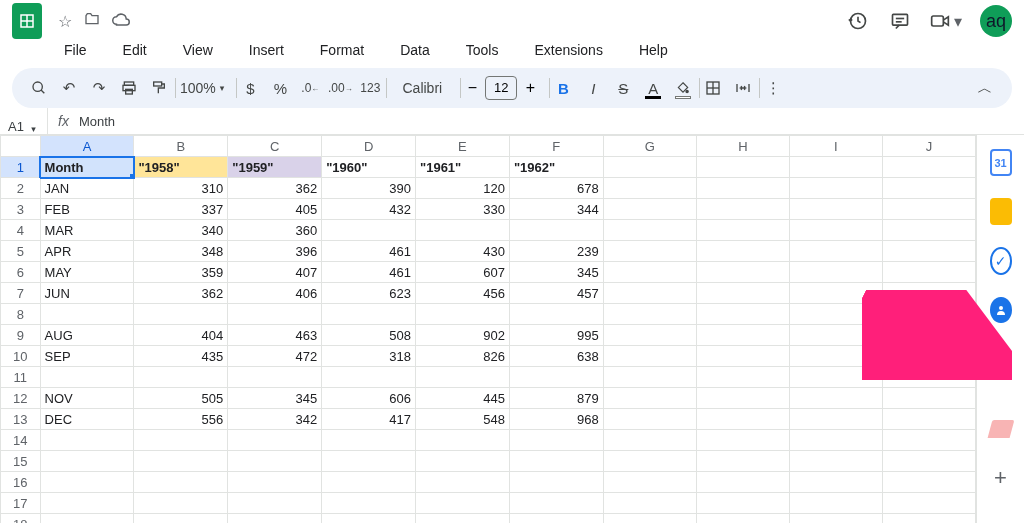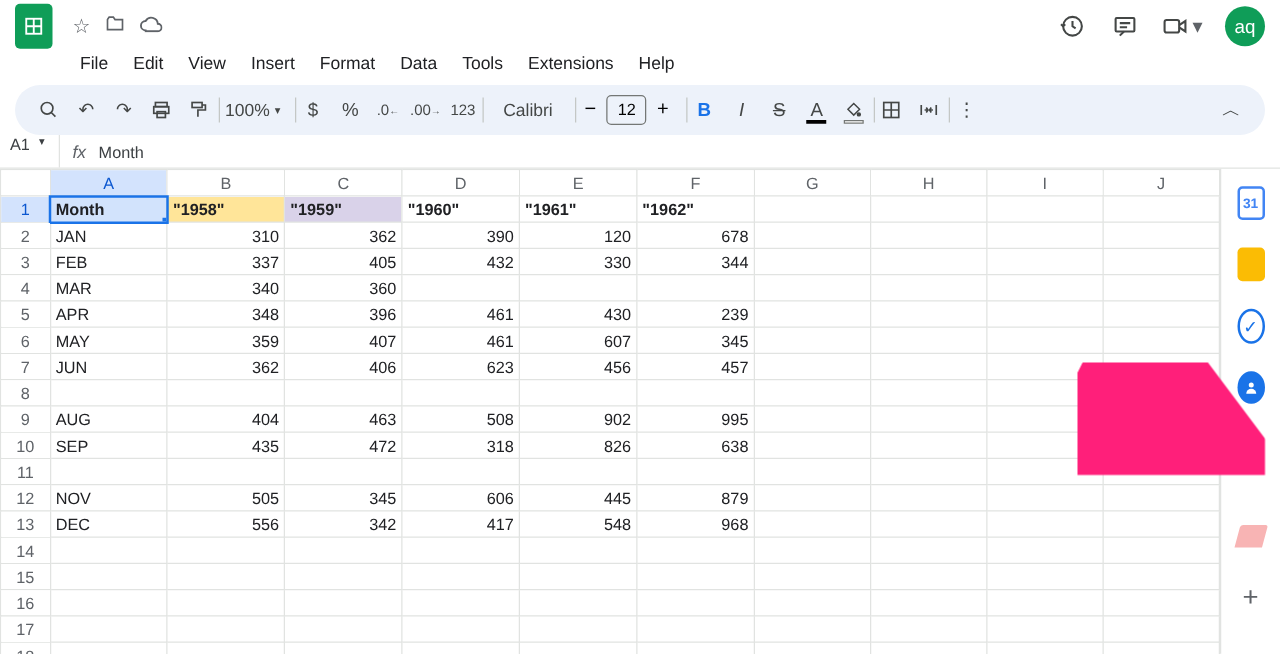"aq" .avatar { color: #ffffff -> #0f172a; font-size: 15px -> 18px }
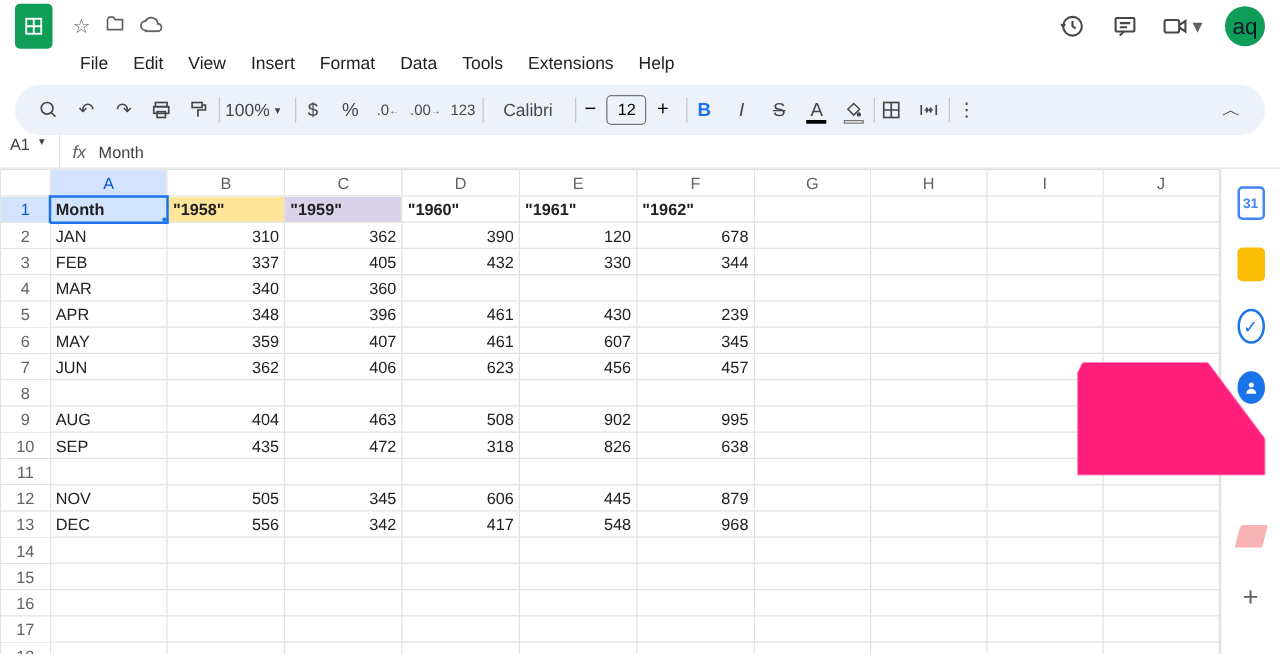"File" .menubar { gap: 4px -> 20px }
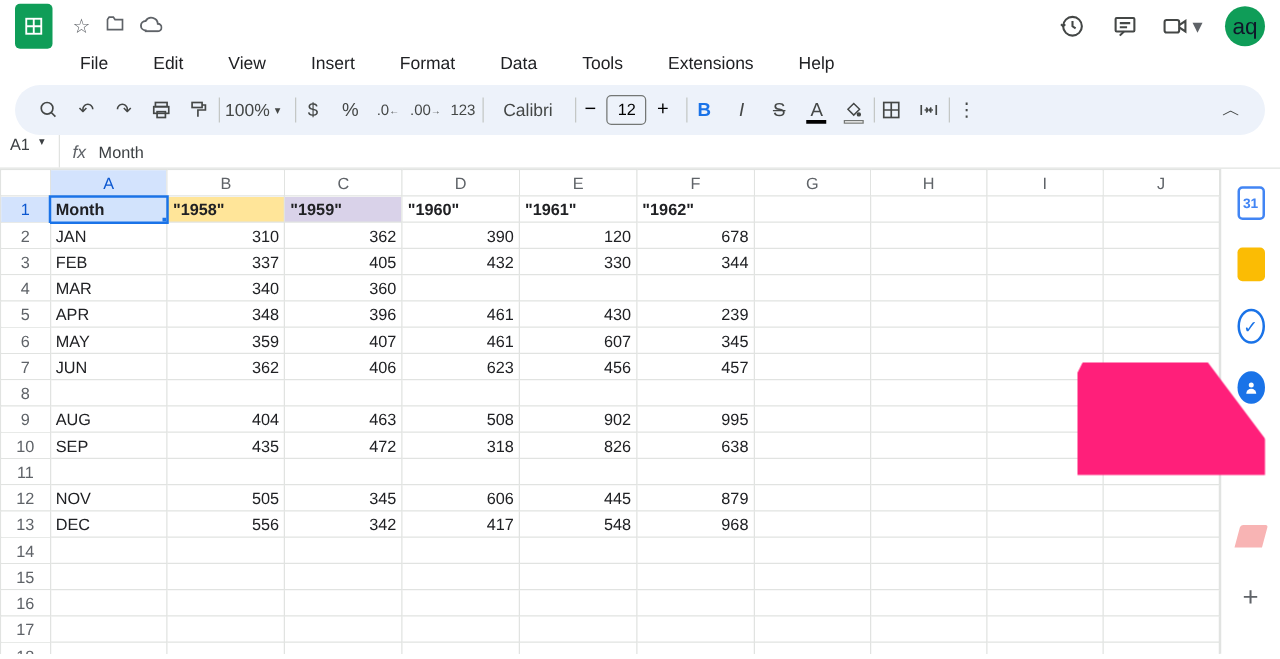"A1" .namebox { align-items: flex-start -> flex-end }
